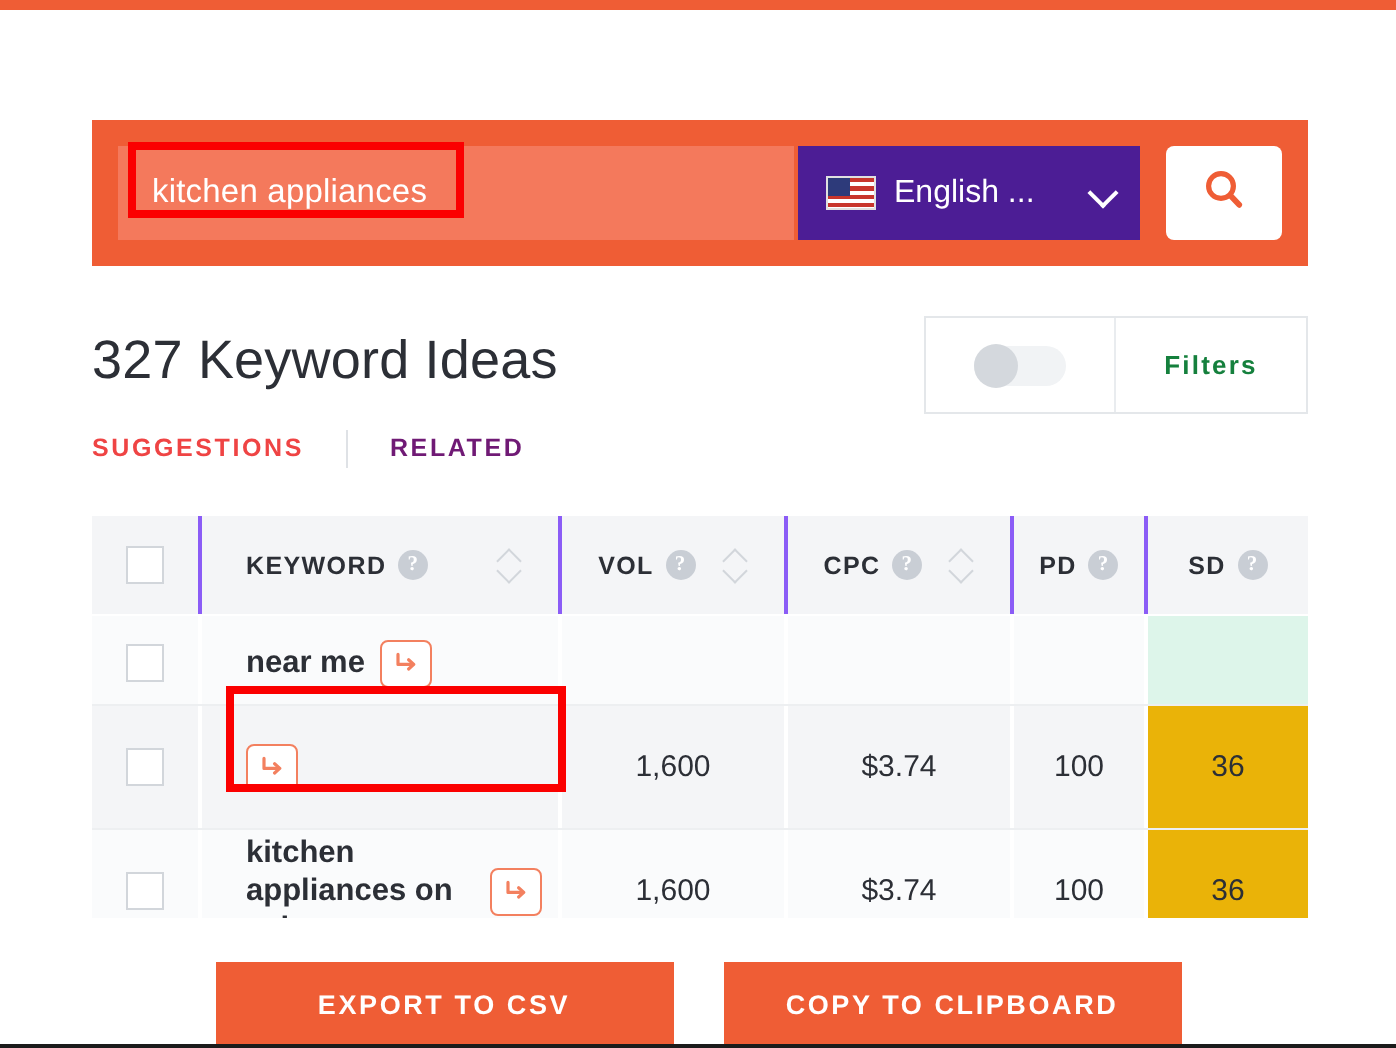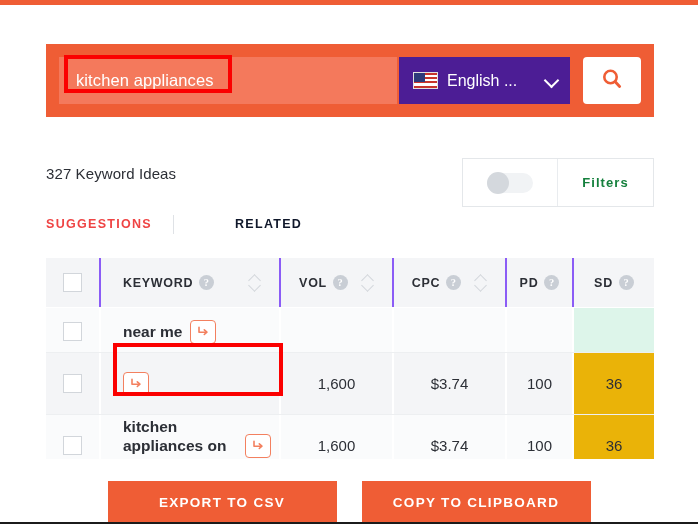"kitchen appliances" .search-bar { top: 44px -> 60px }
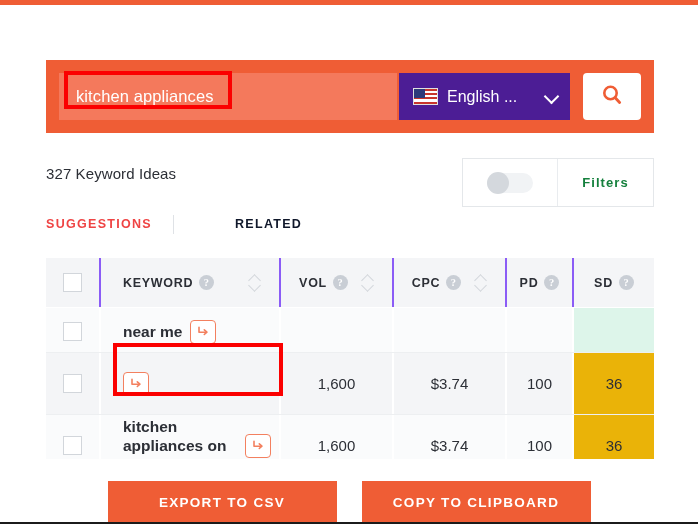"327 Keyword Ideas" .results-title { font-size: 15px -> 27px }
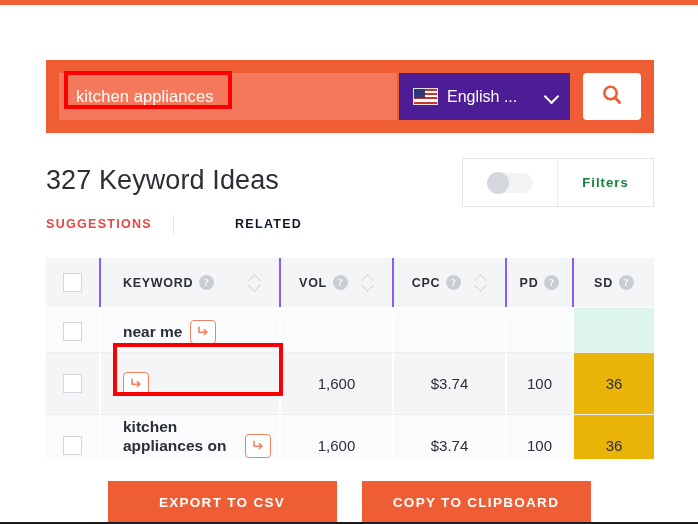"RELATED" .tab.inactive { color: #0f172a -> #701a75; margin-left: 40px -> none }
